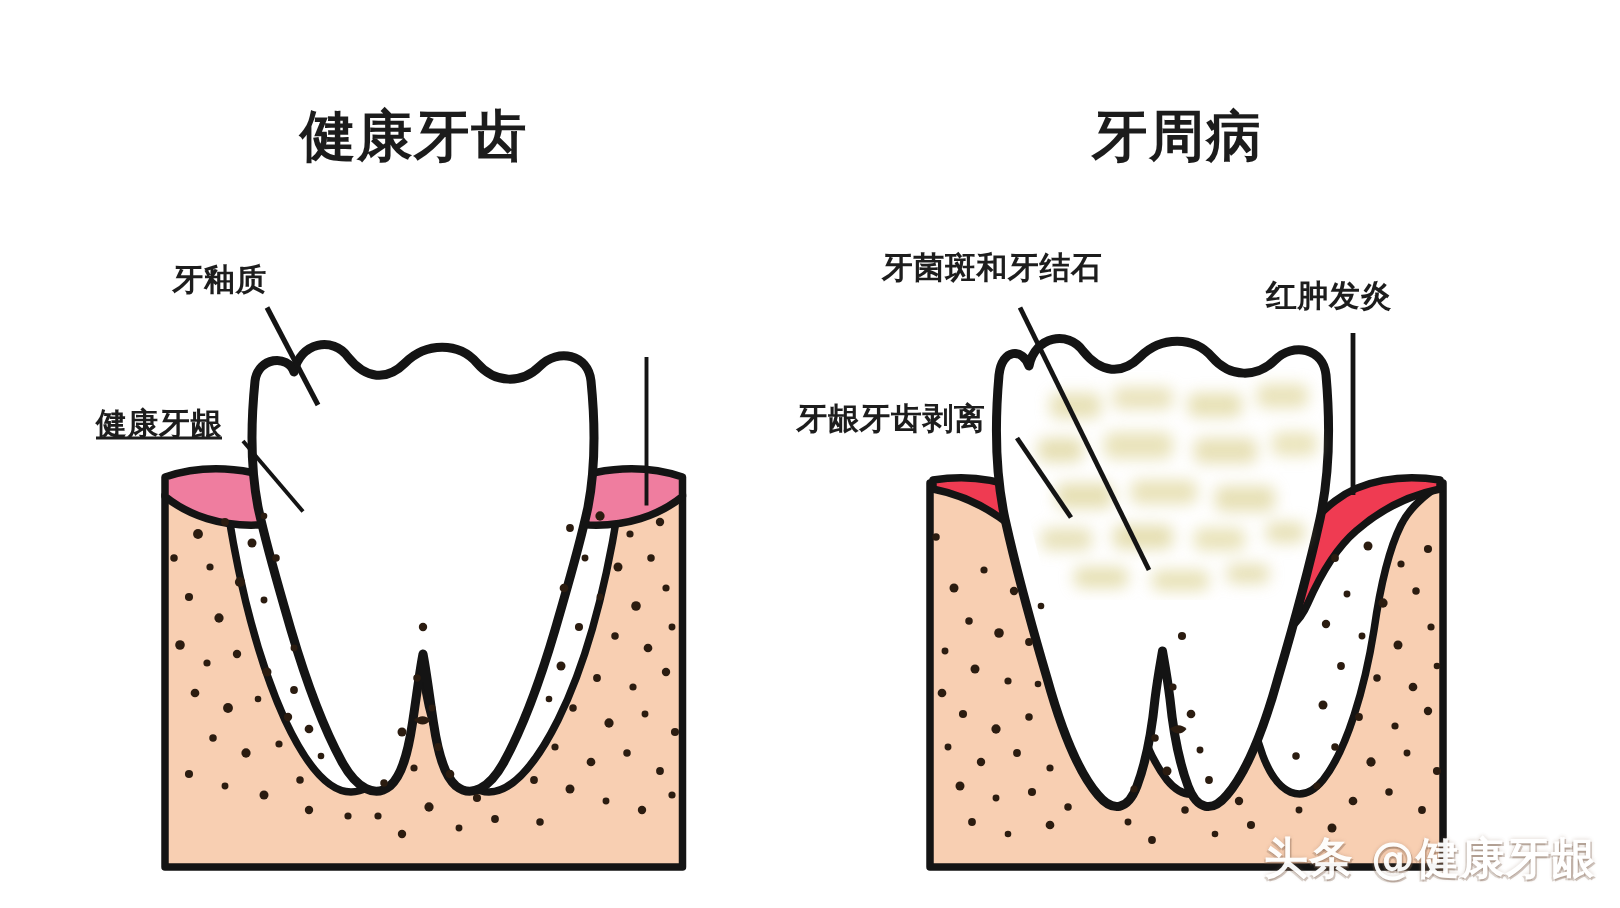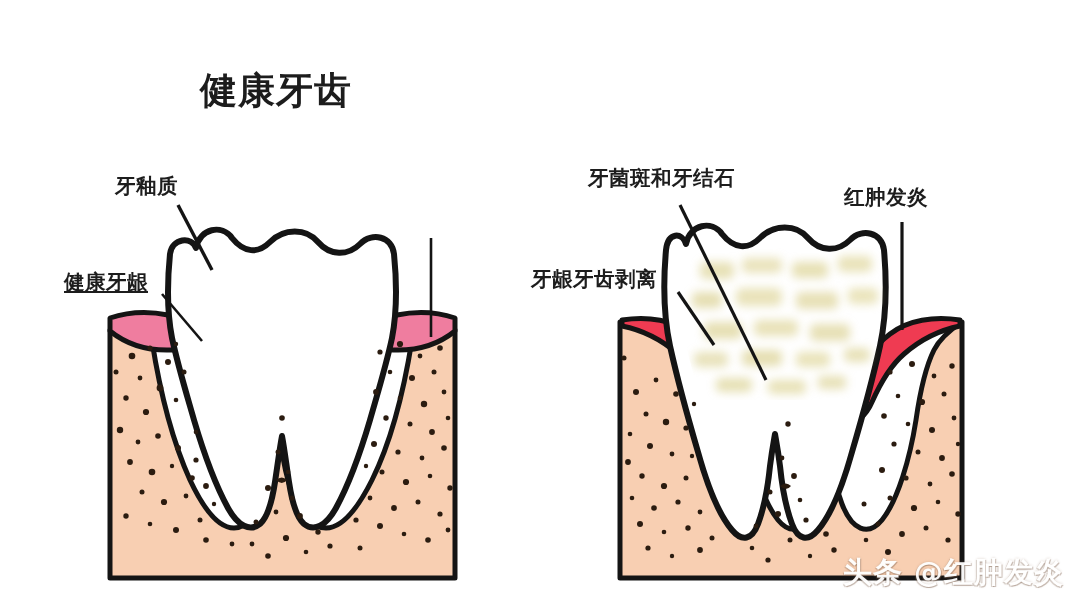"牙周病" div.panel-title { html: none -> <div>牙周病</div> }
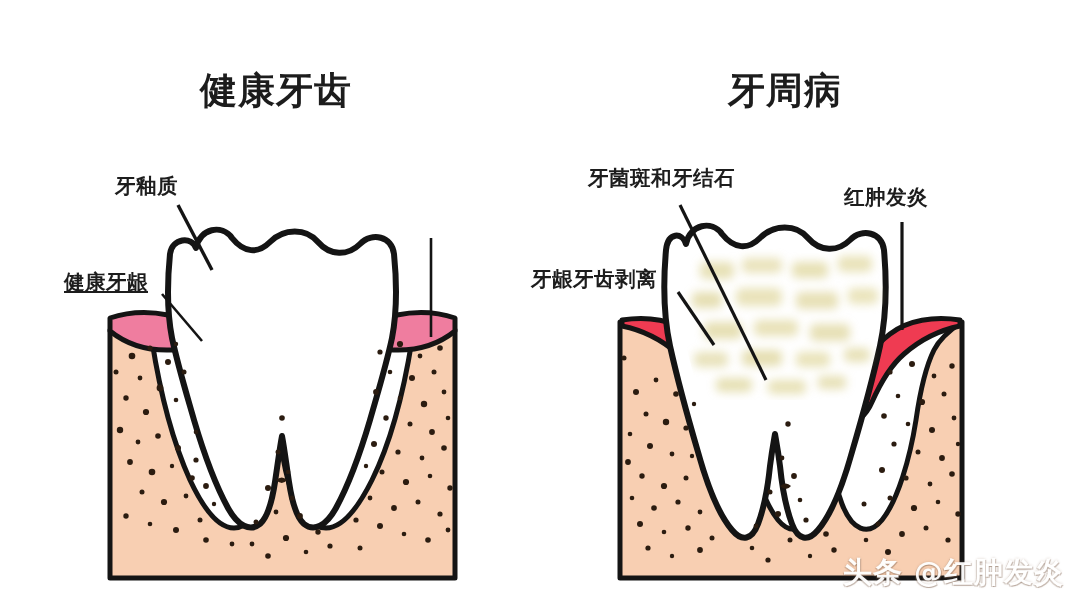"头条 @红肿发炎" div.watermark { text: @红肿发炎 -> @健康牙龈 }
